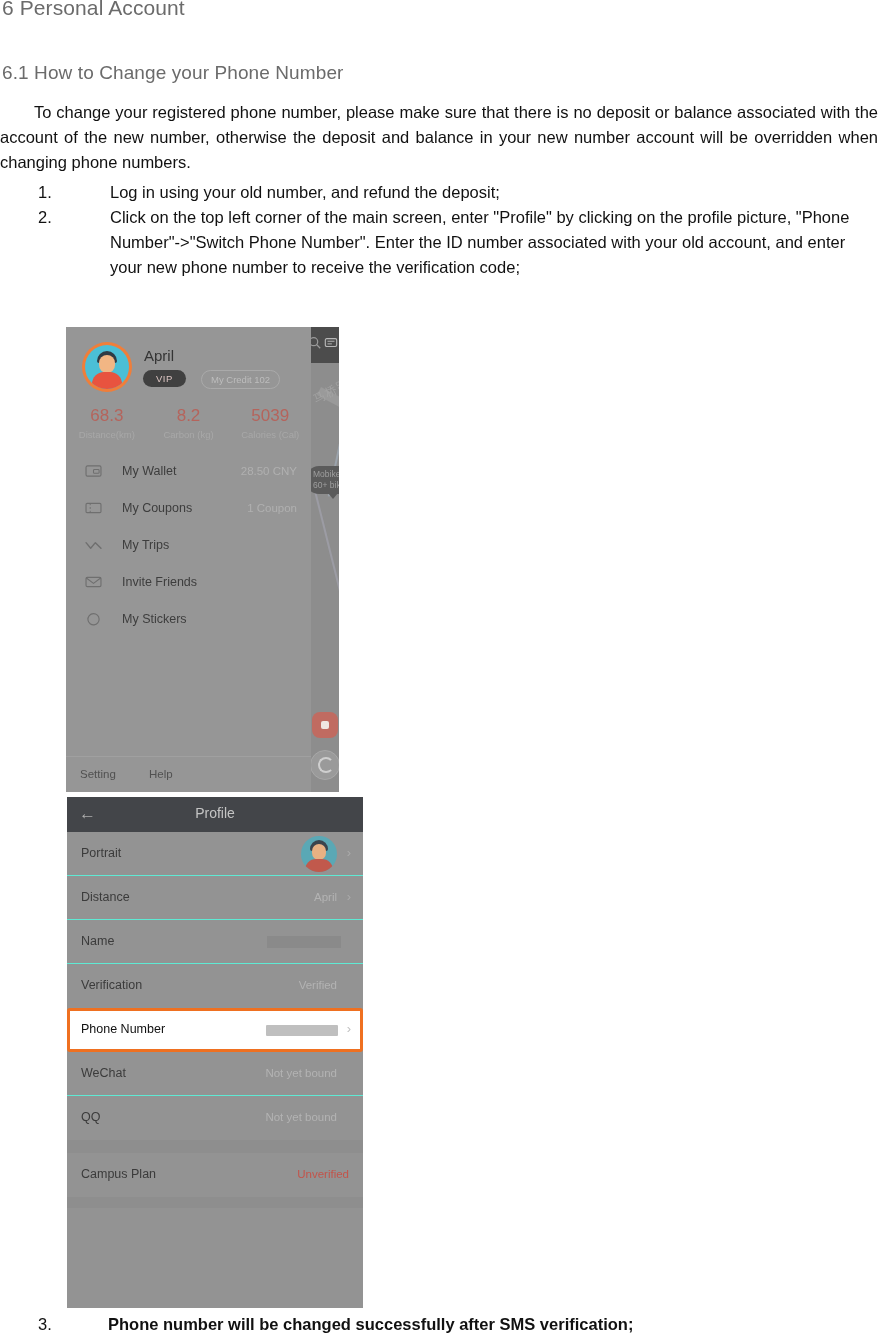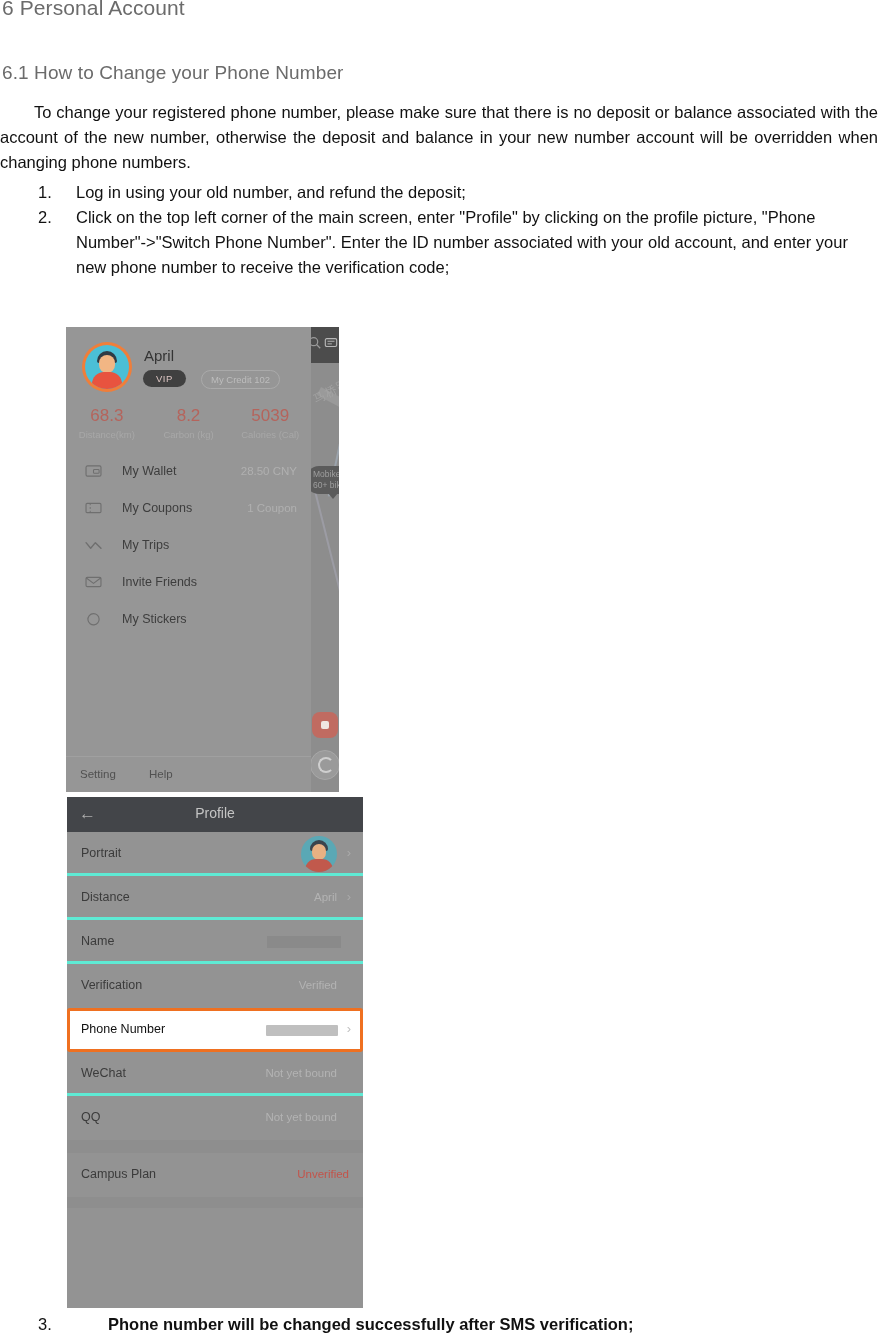"Log in using your old" .li-text { margin-left: none -> 34px }
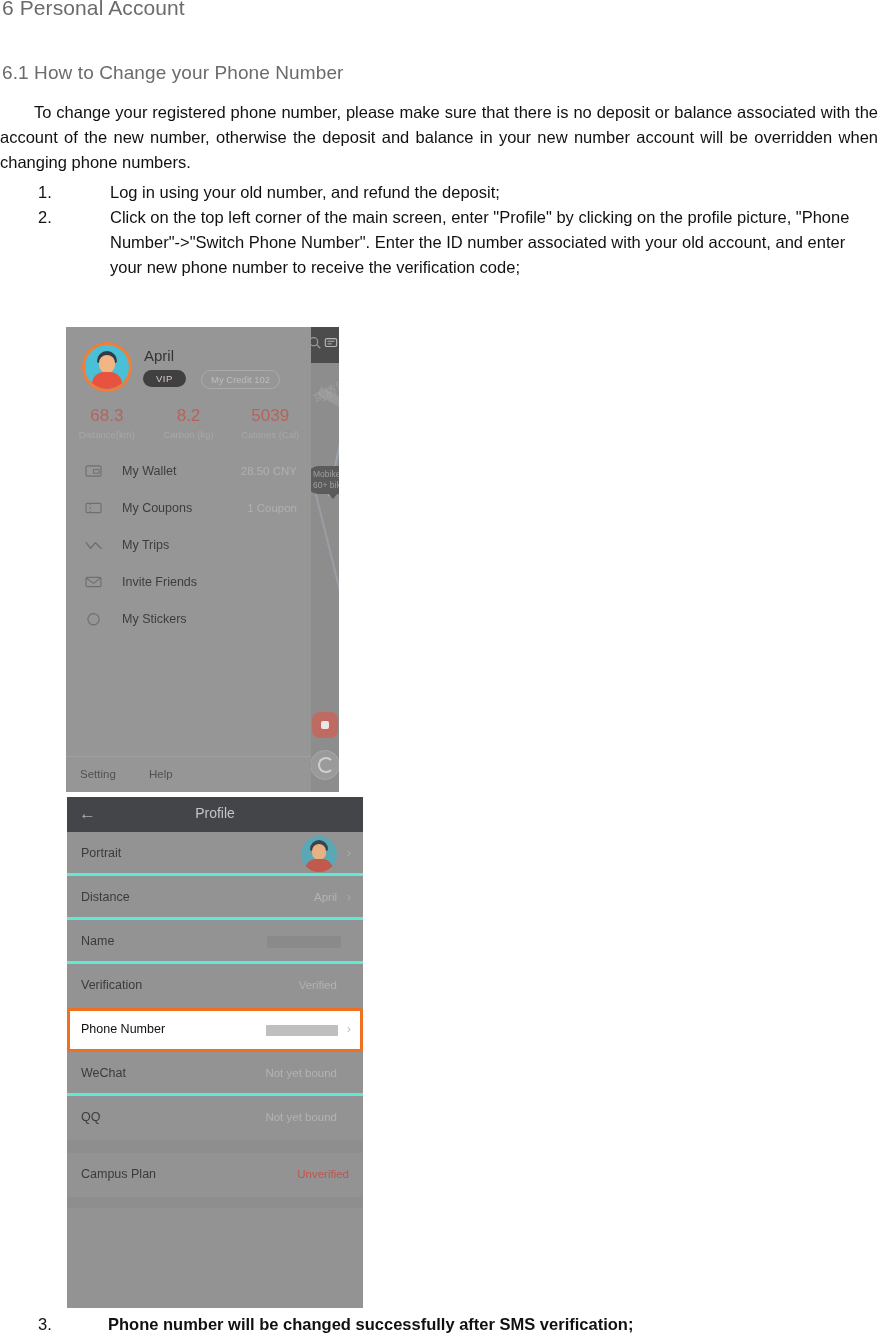"Portrait" .shot2 .prow { border-bottom: 3px solid #5eead4 -> 1px solid #5eead4 }
